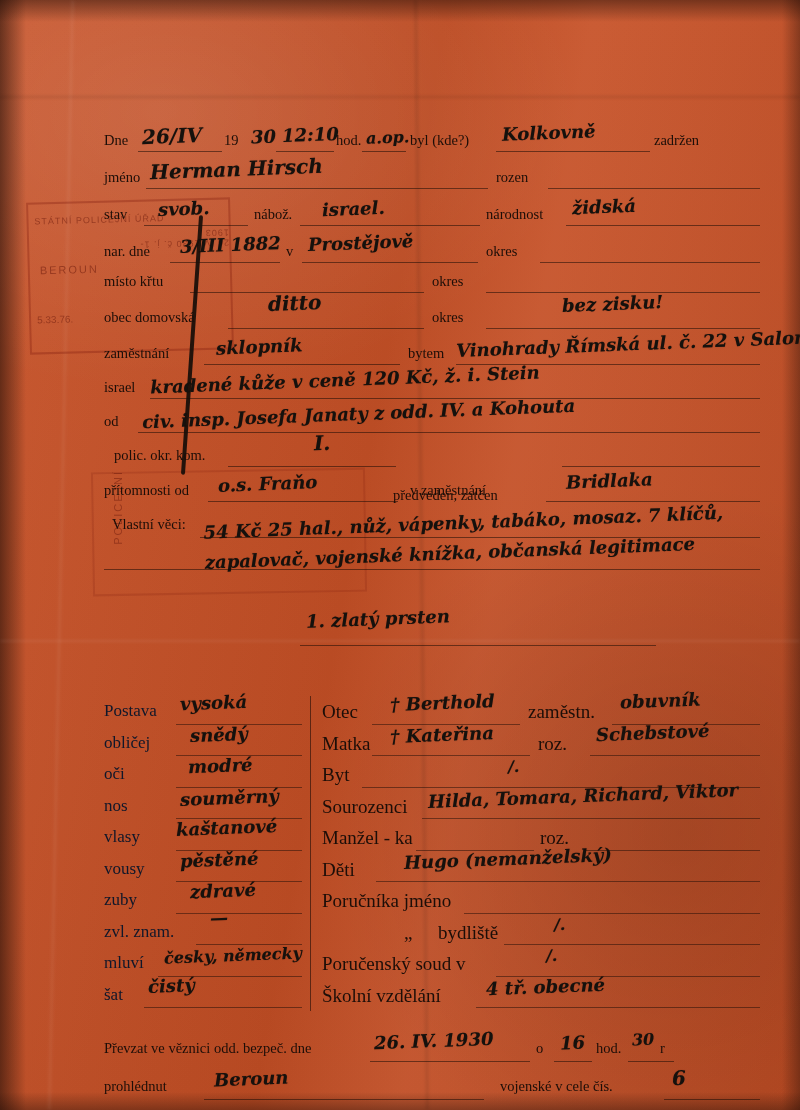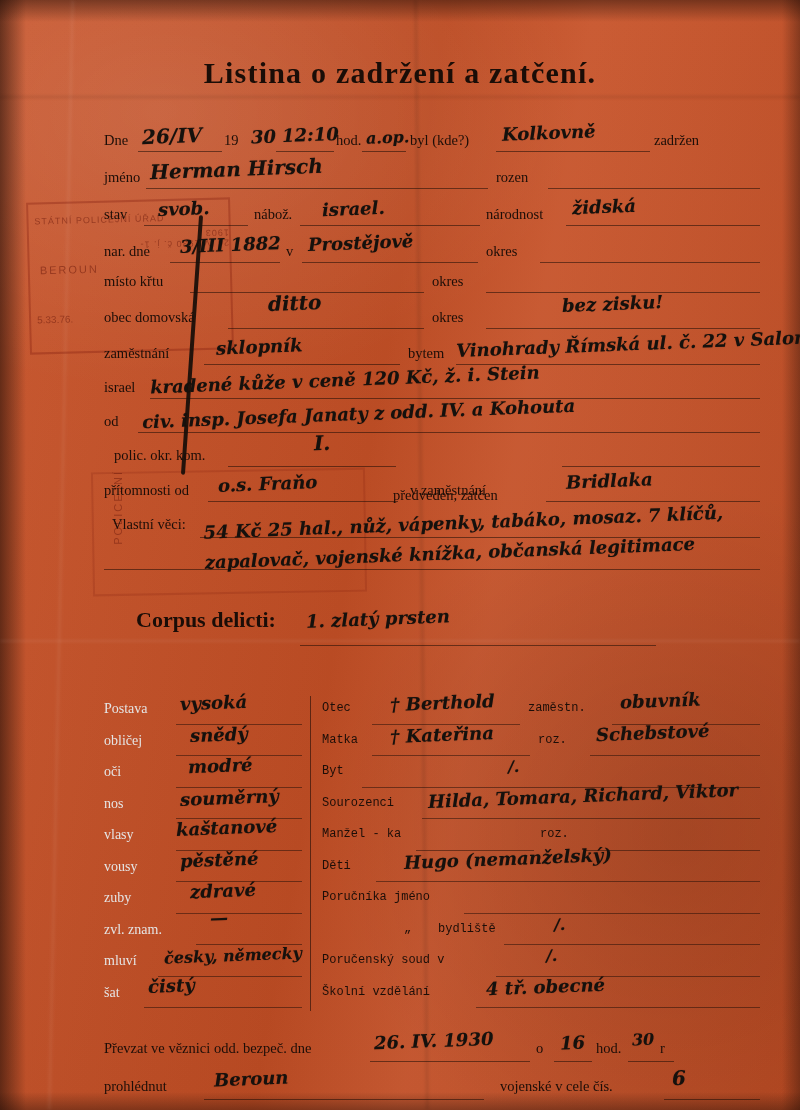"Listina o zadržení a zatčení." h1.doc-title { html: <h1>Listina o zadržení a zatčení.</h1> -> none }
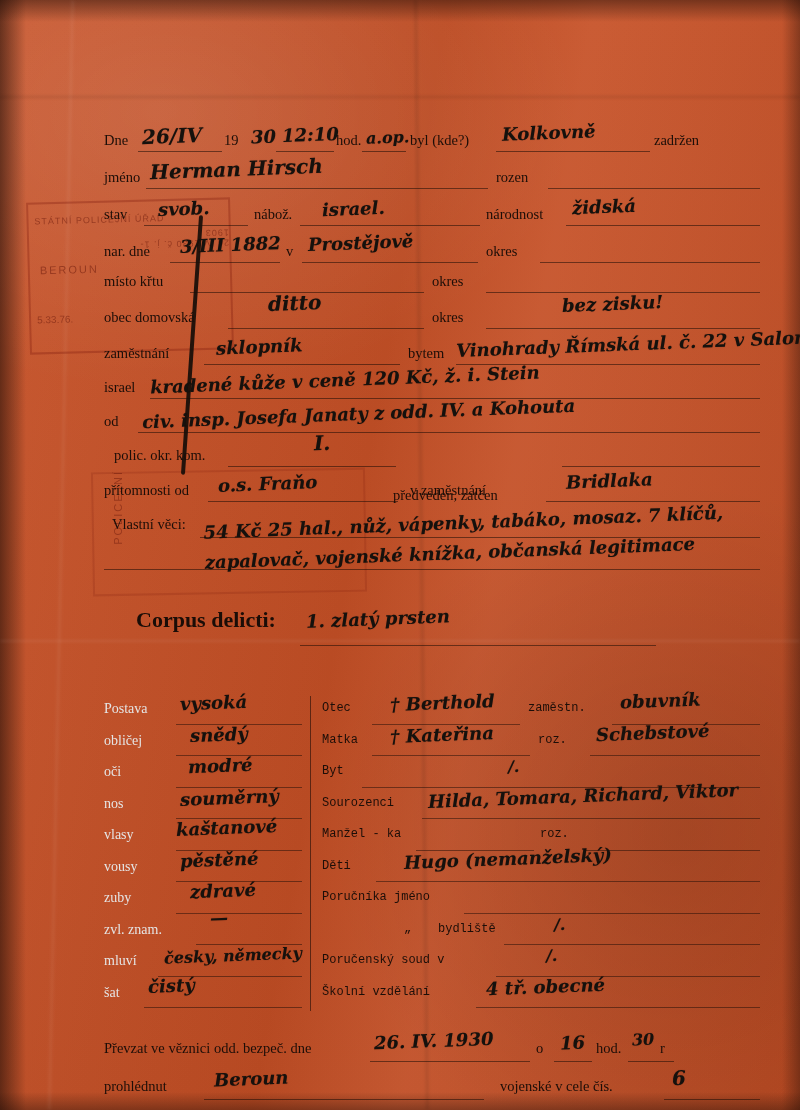"Corpus delicti:" h2.corpus { html: <h2>Corpus delicti:</h2> -> none }
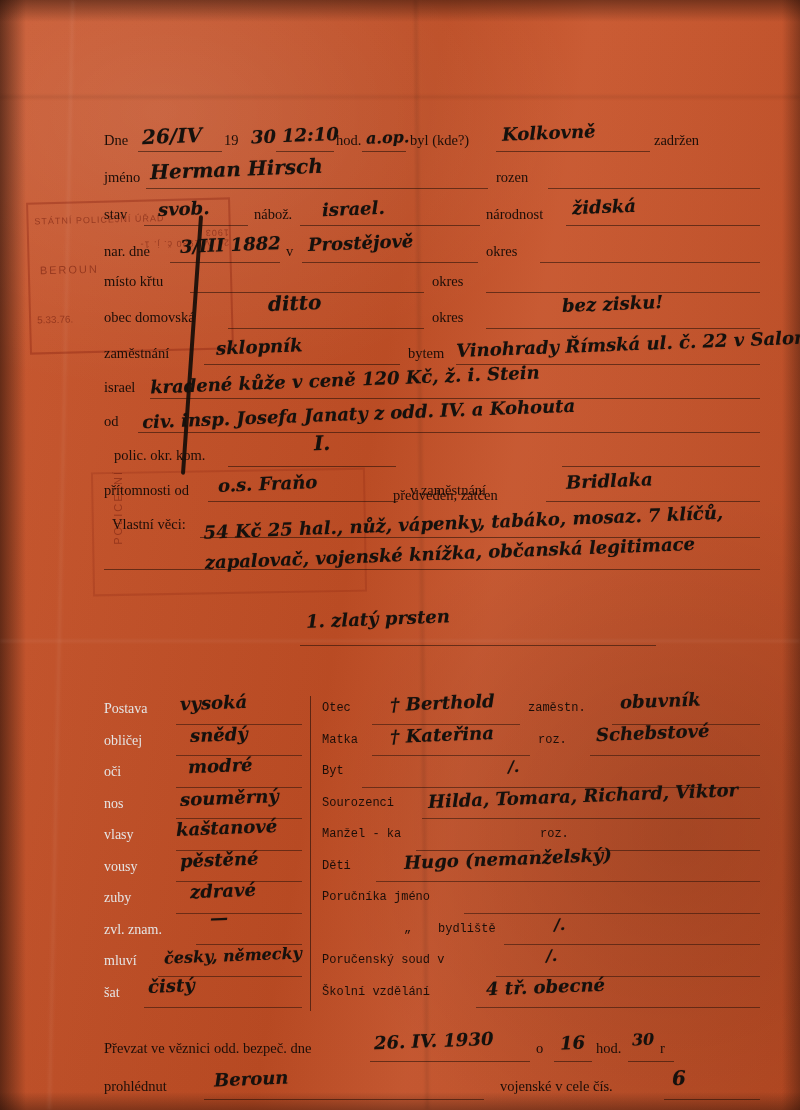"Postava" .trow .lcol-lbl { color: #e5e5e5 -> #0f172a; font-size: 14px -> 17px }
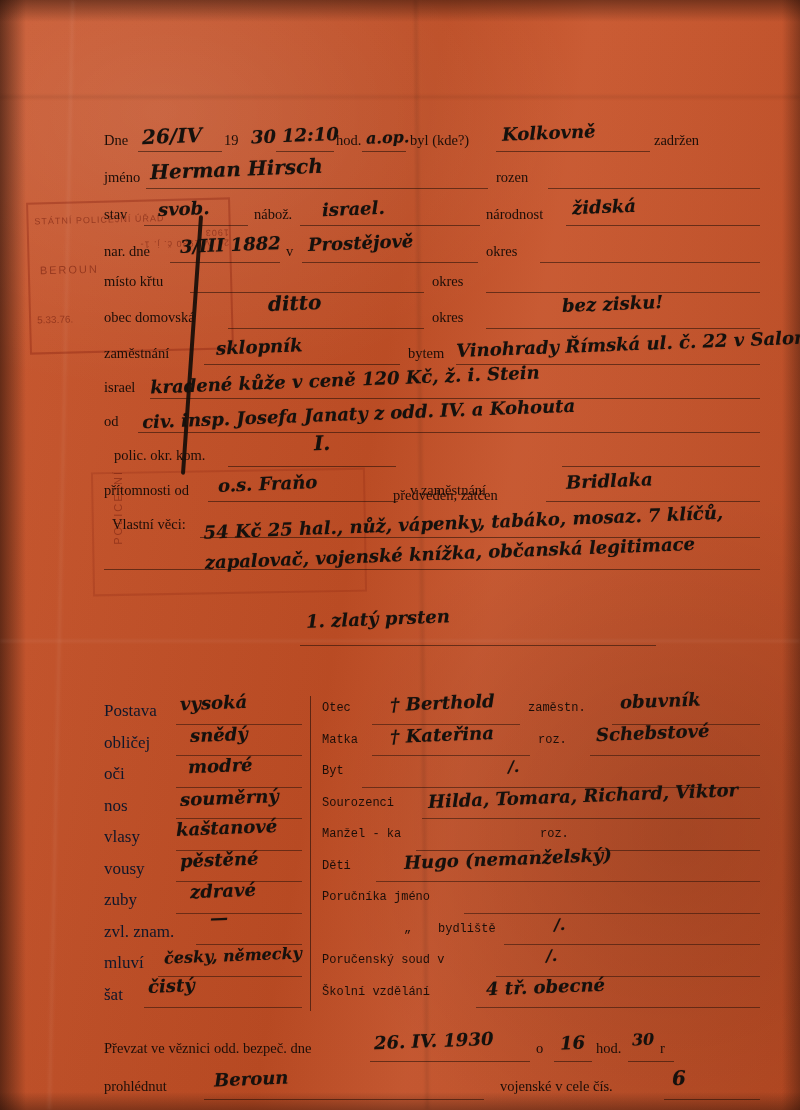"Otec" .trow .rcol-lbl { font-family: Liberation Mono, monospace -> none; font-size: 12px -> 19px }
